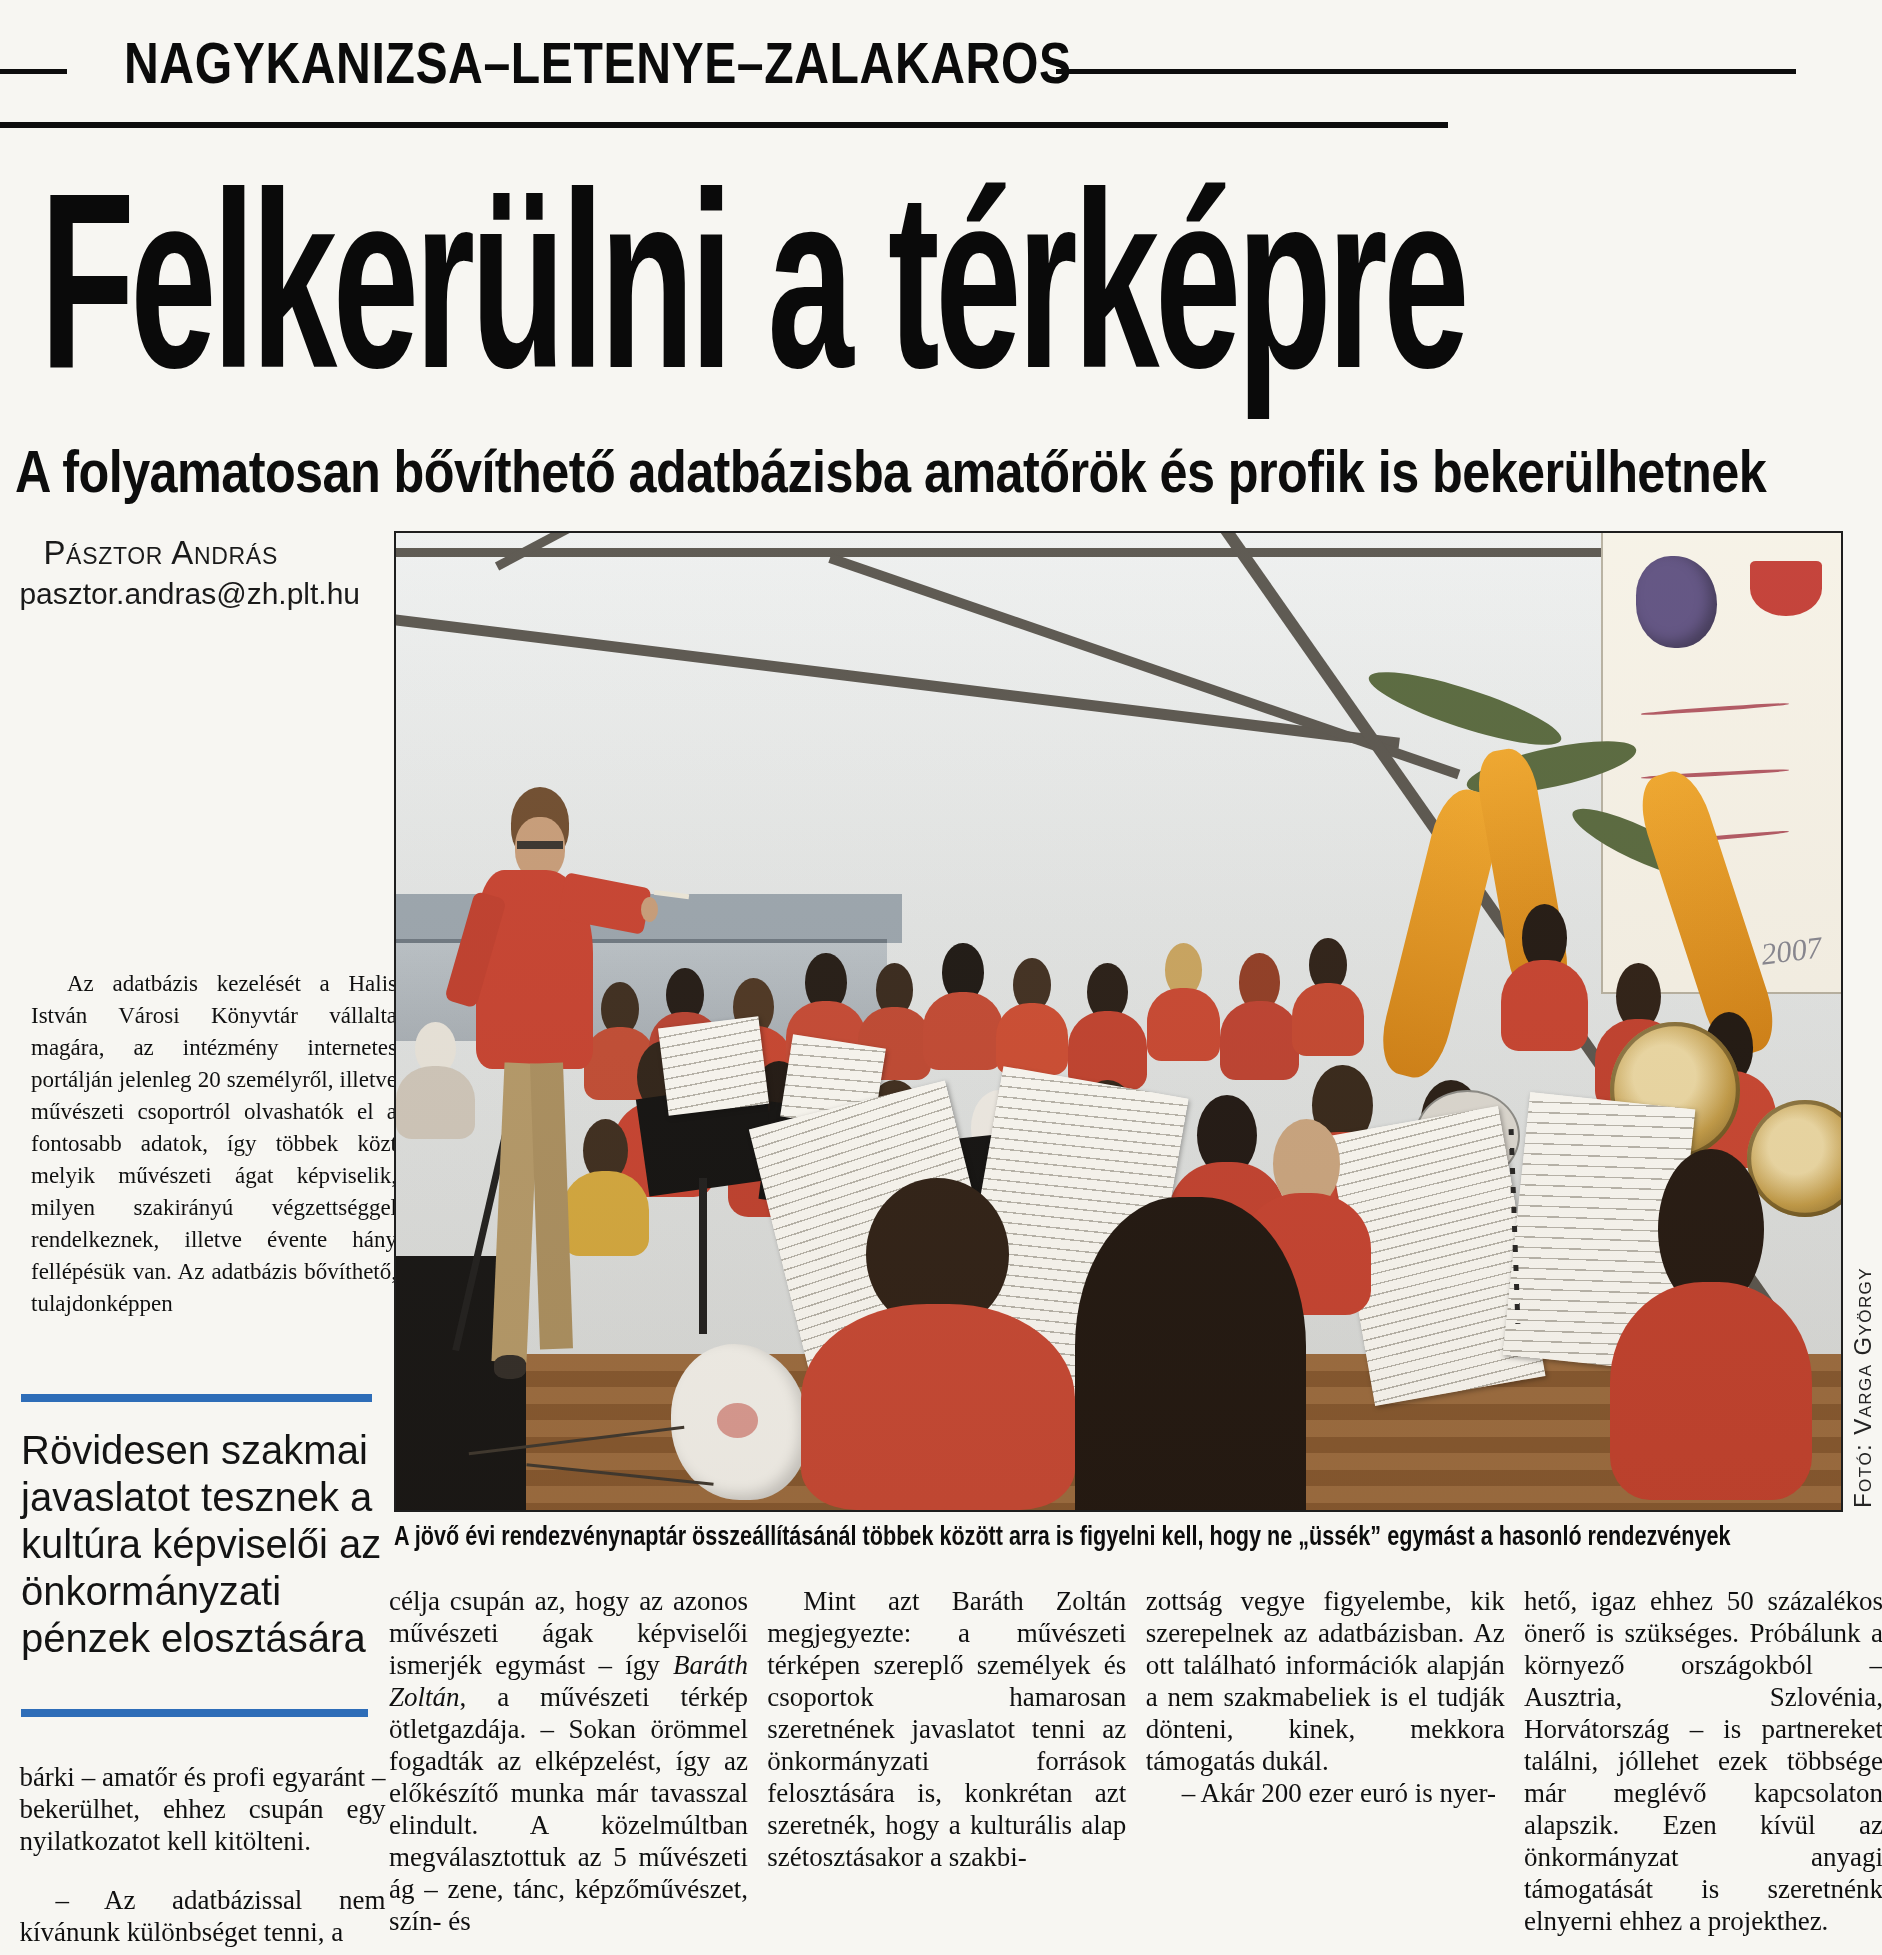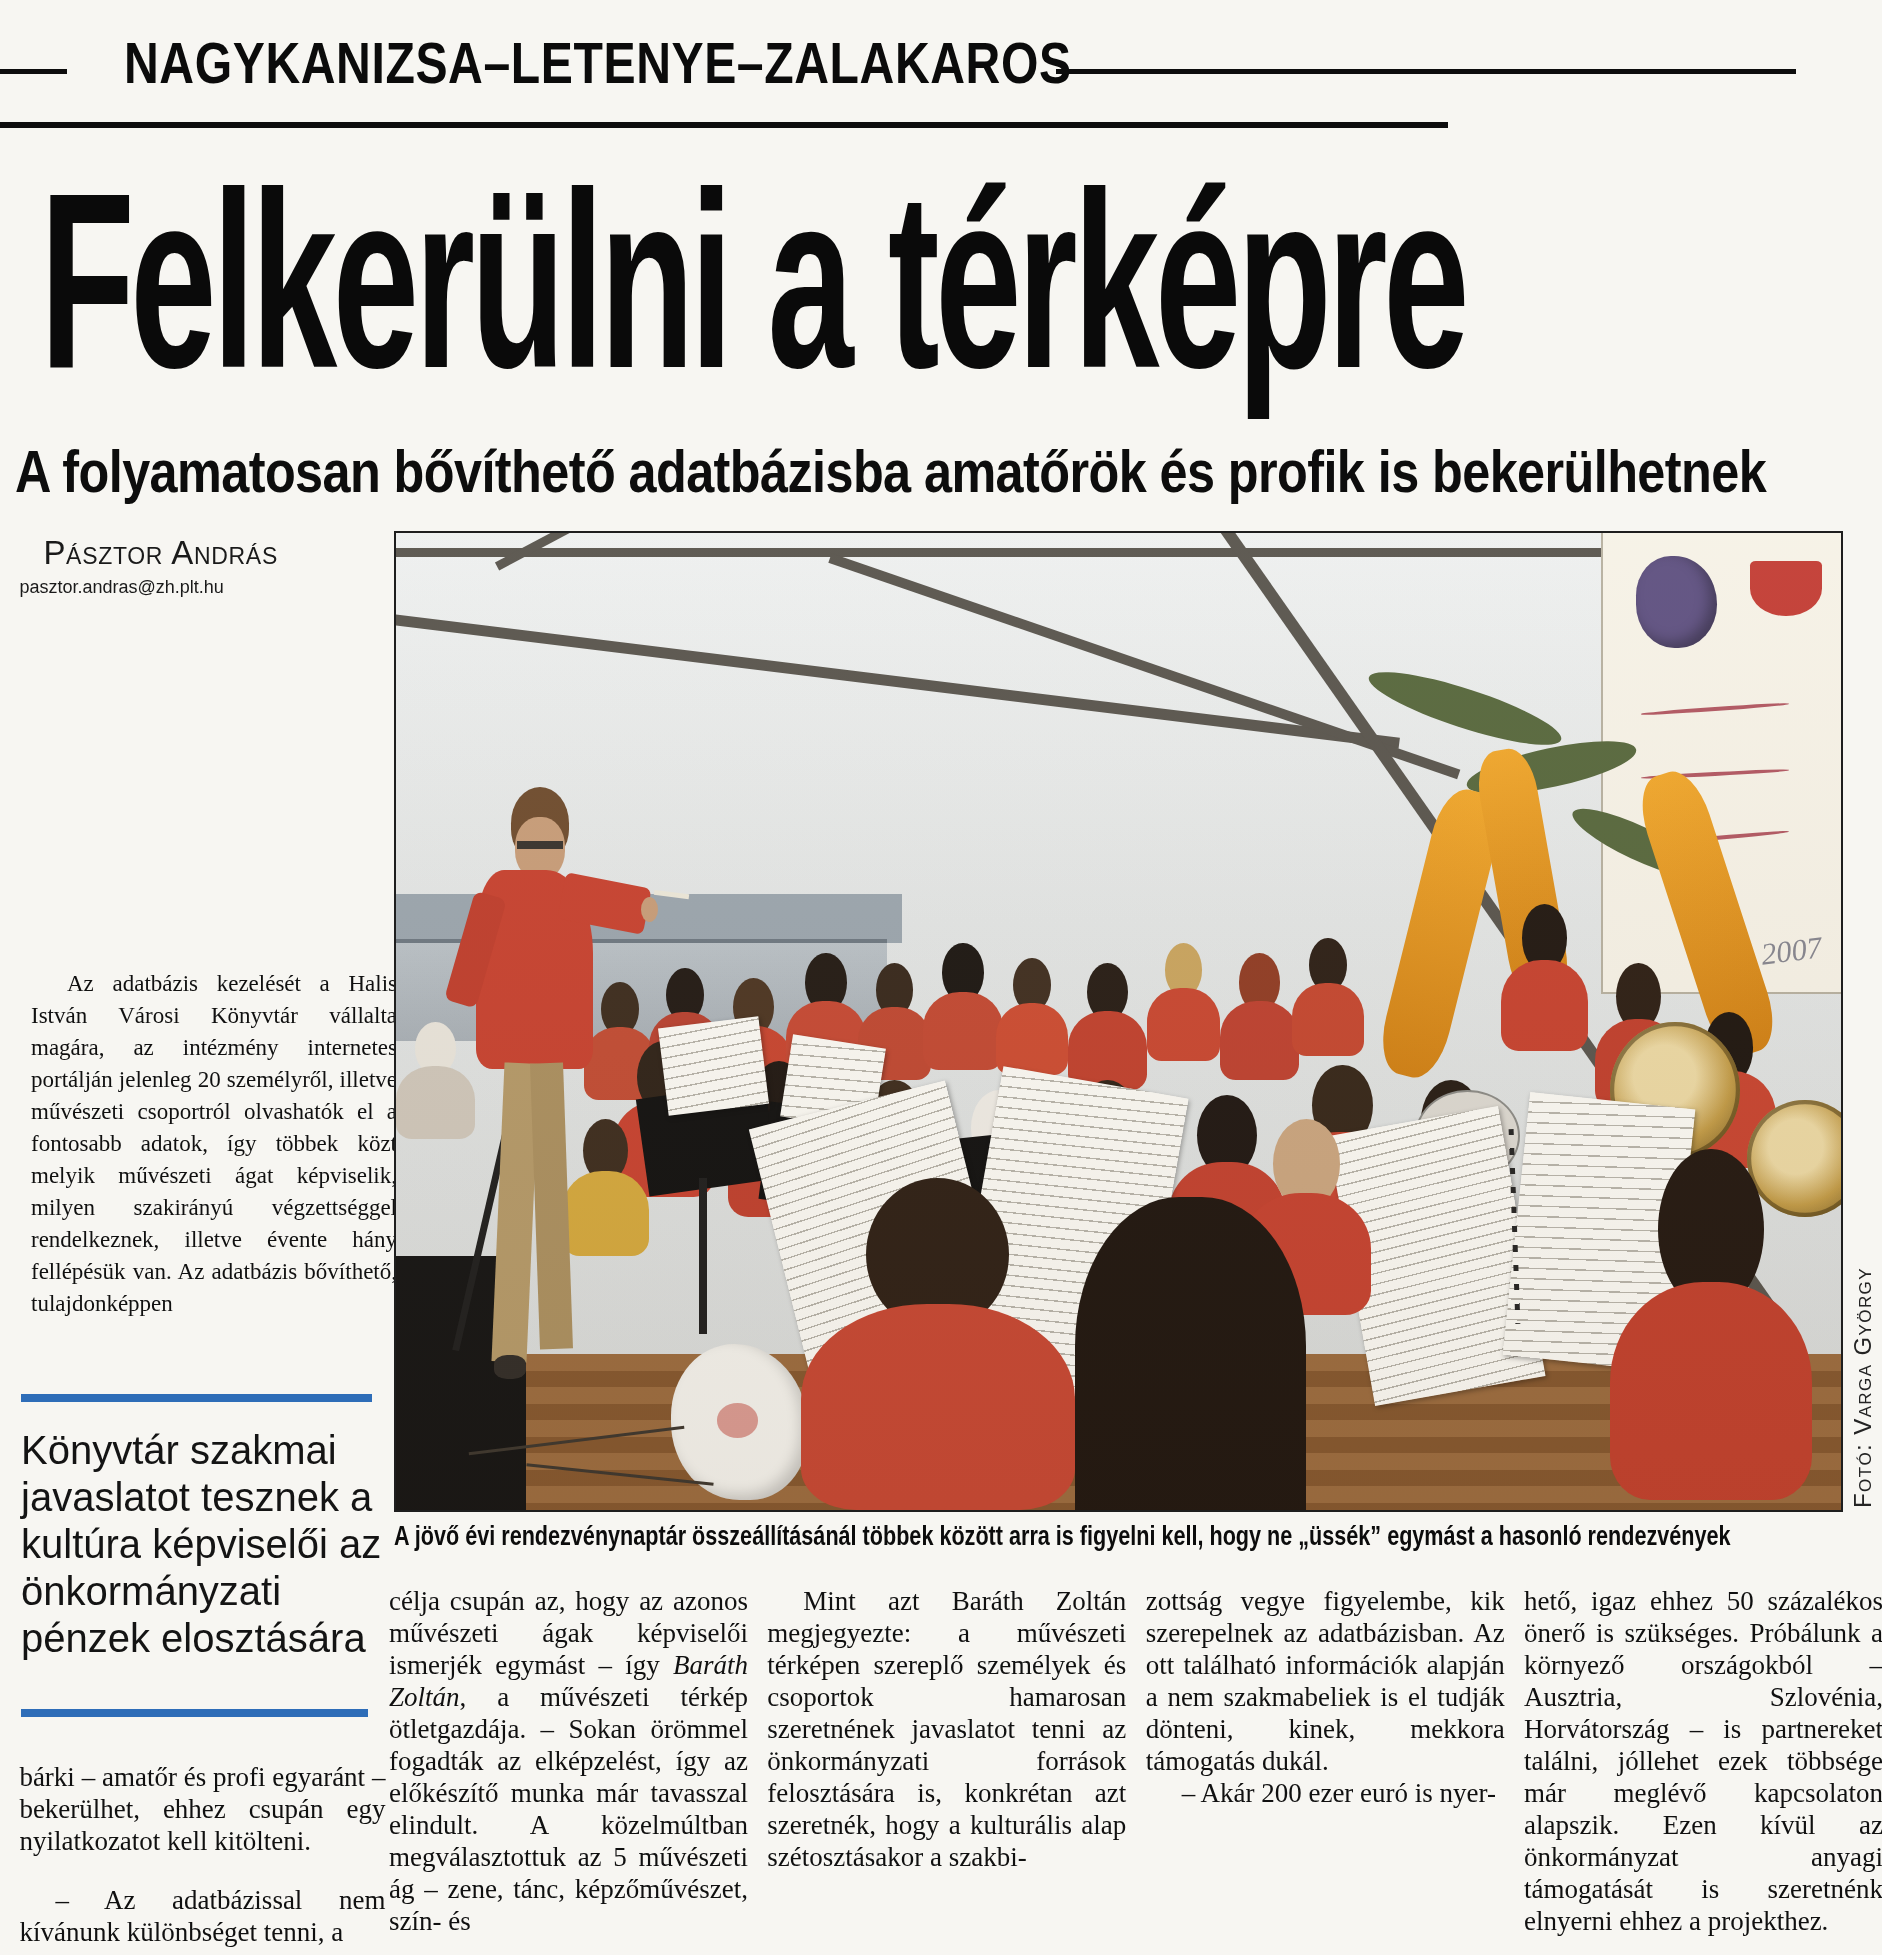"pasztor.andras@zh.plt.hu" .byline-email { font-size: 18px -> 30px }
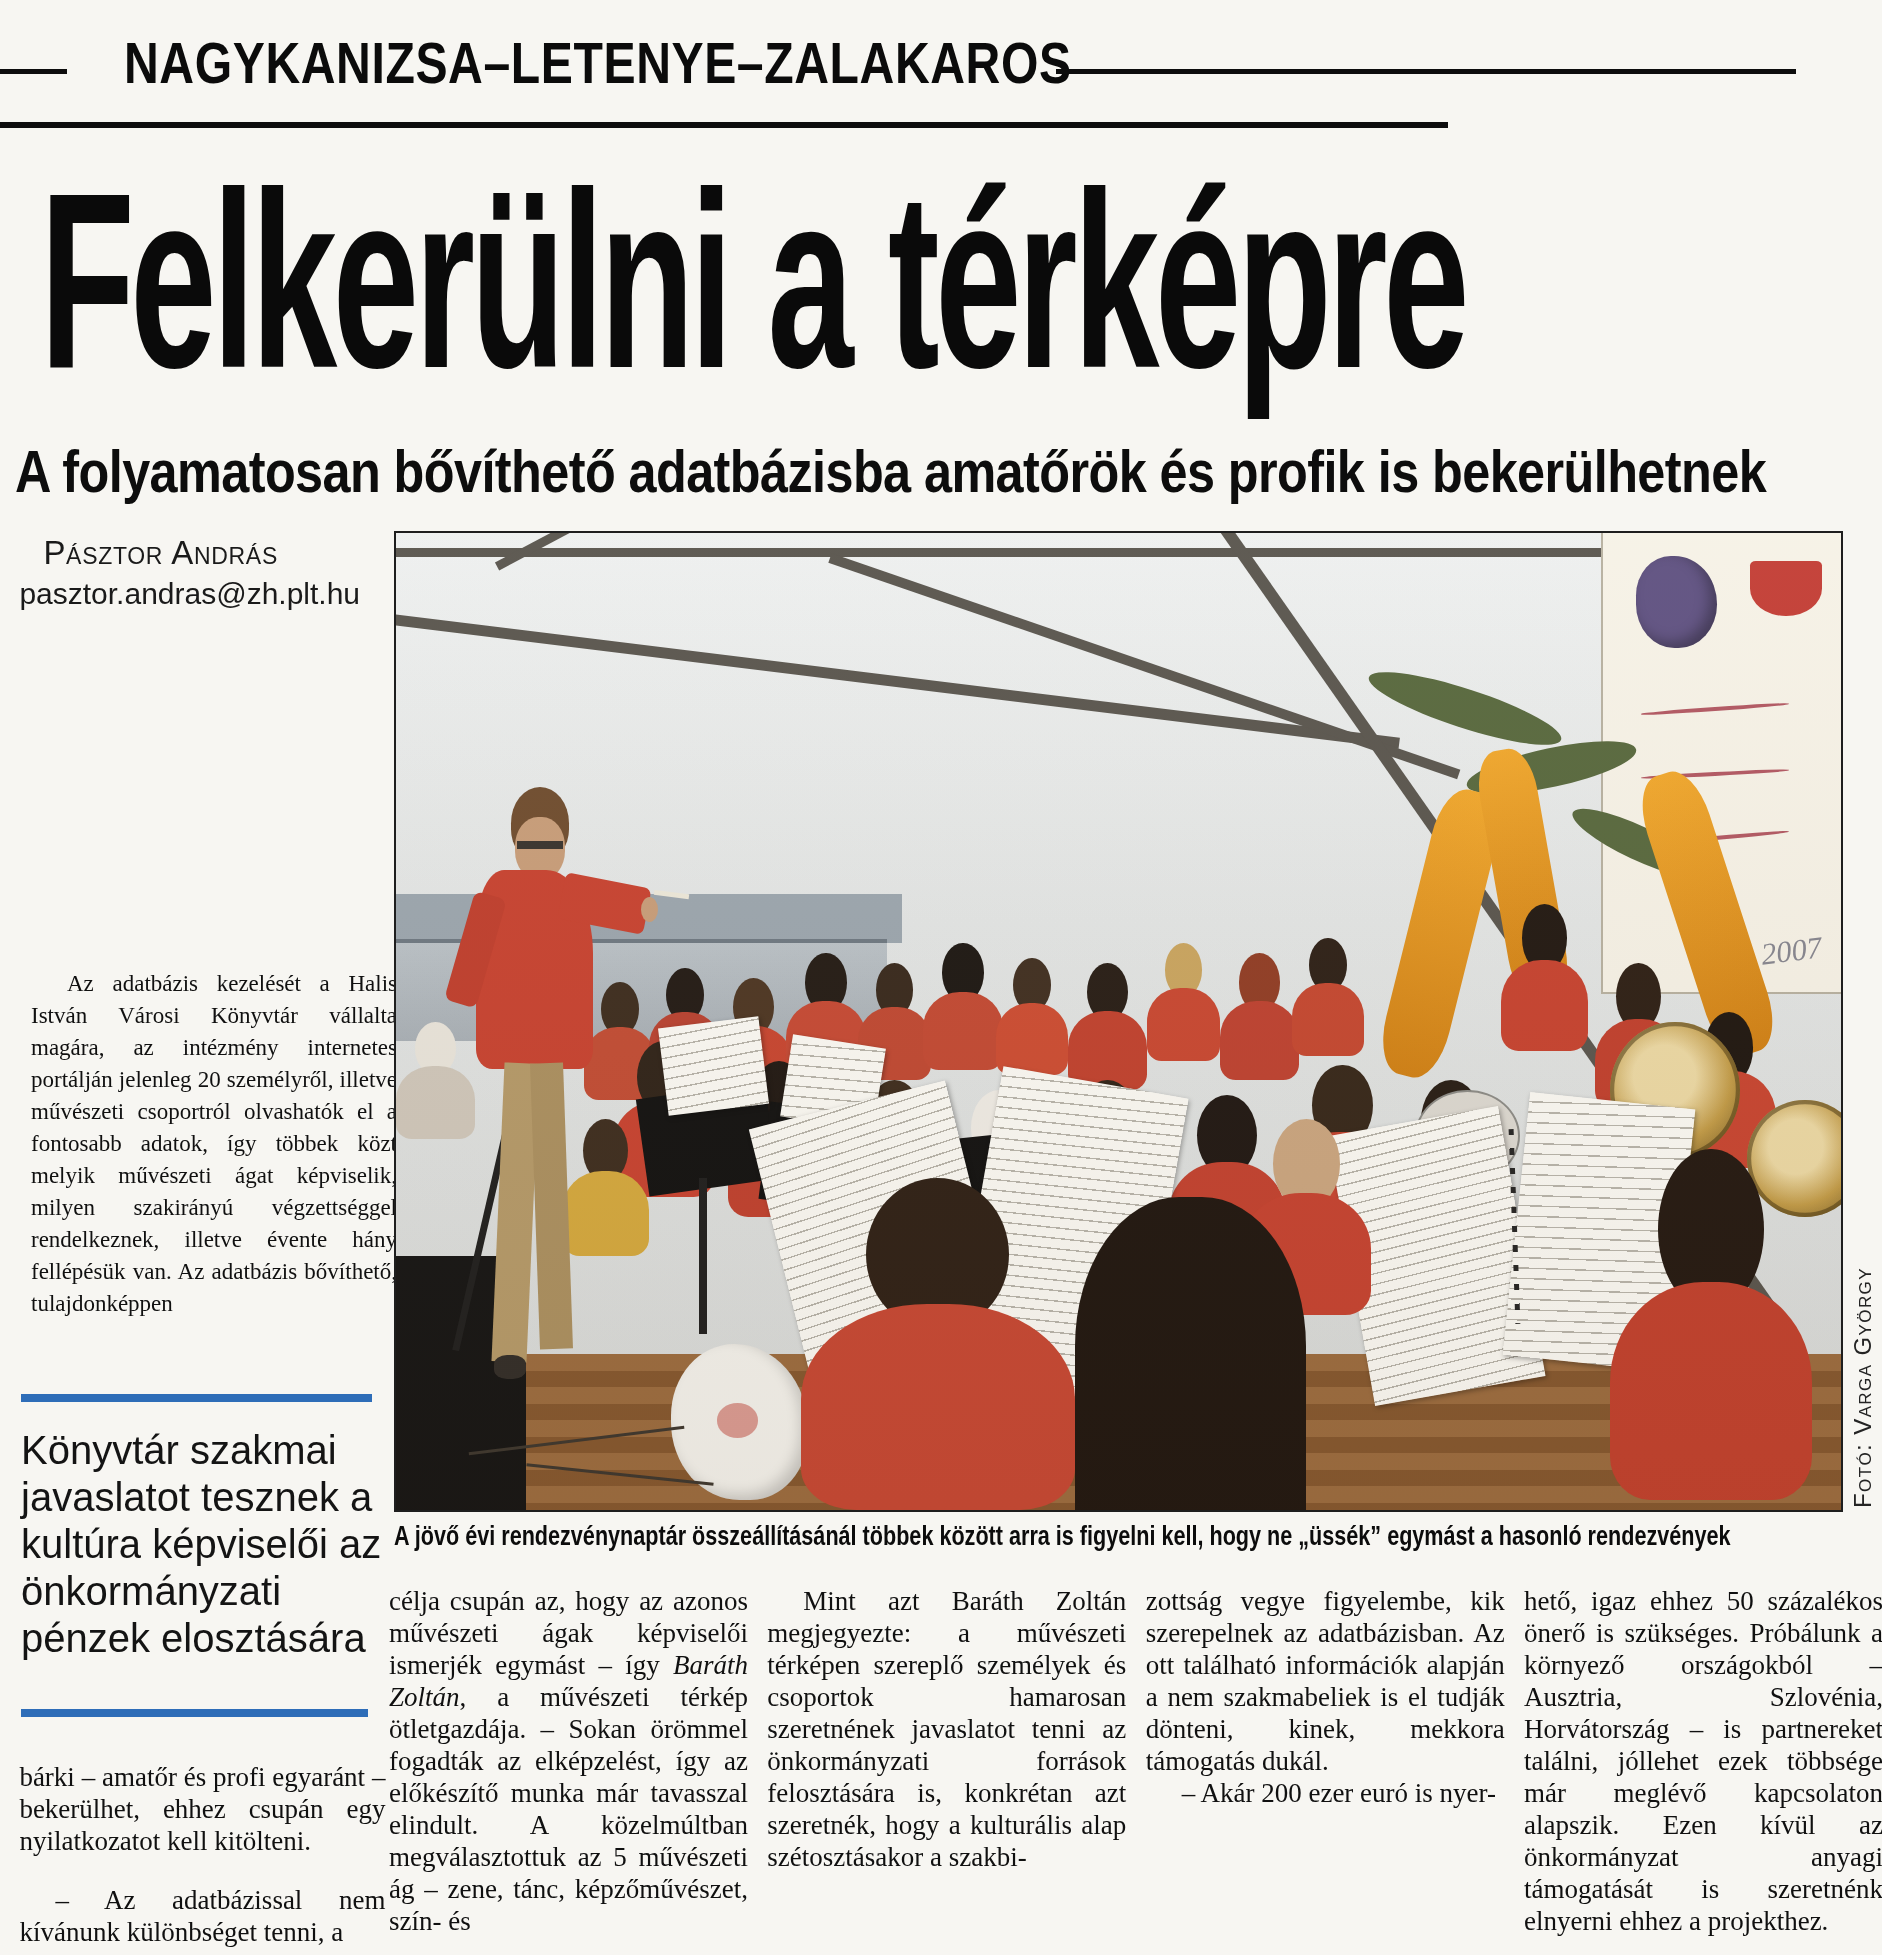"Könyvtár szakmai javaslatot tesznek a" div.pull-quote { text: Könyvtár -> Rövidesen }
